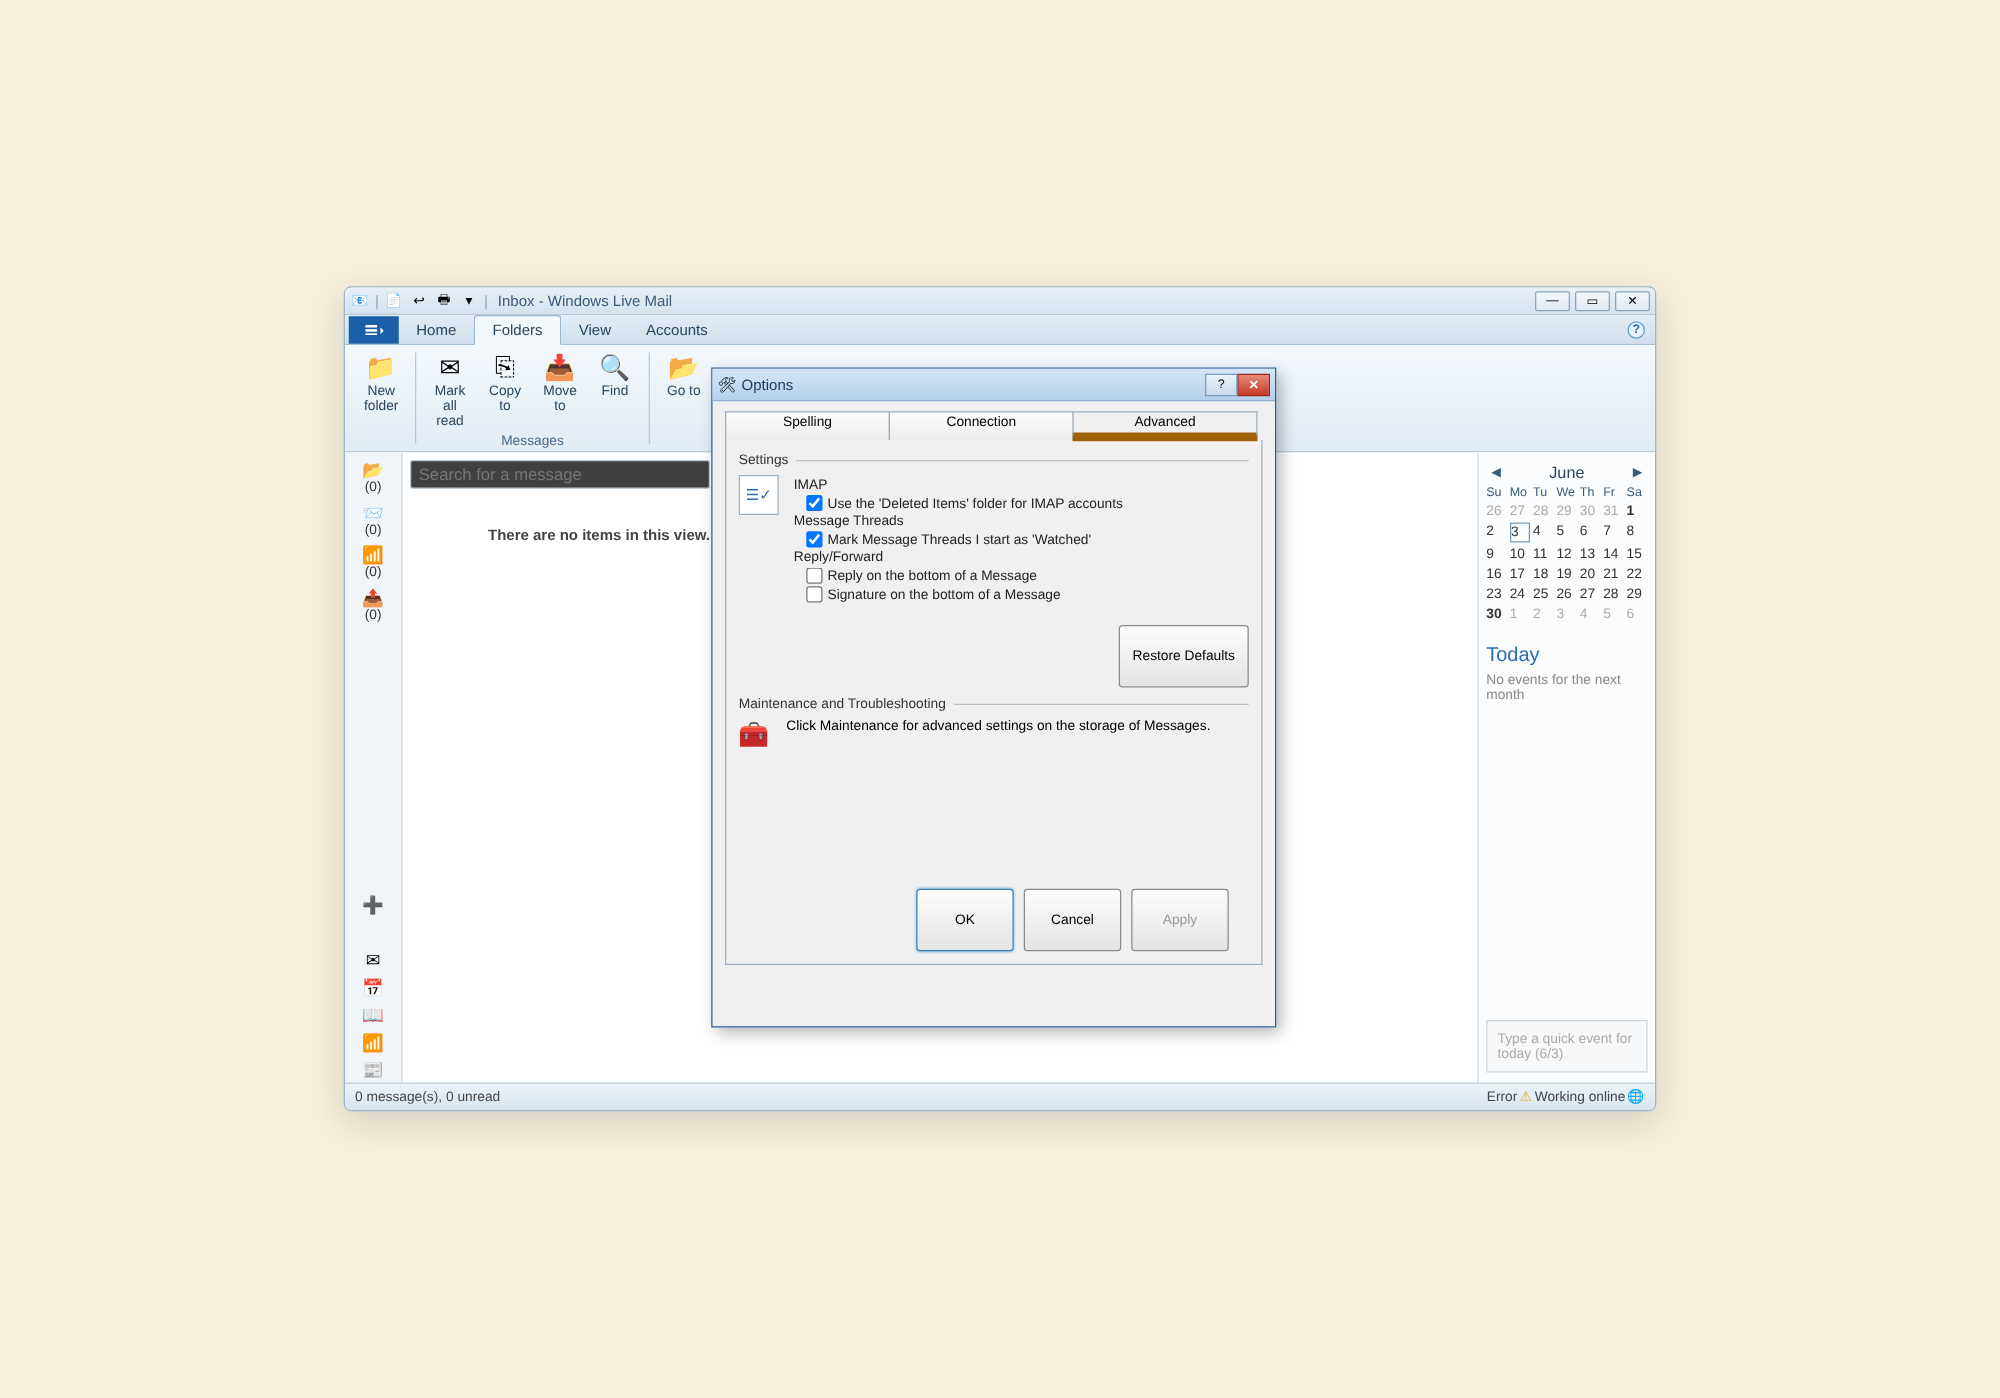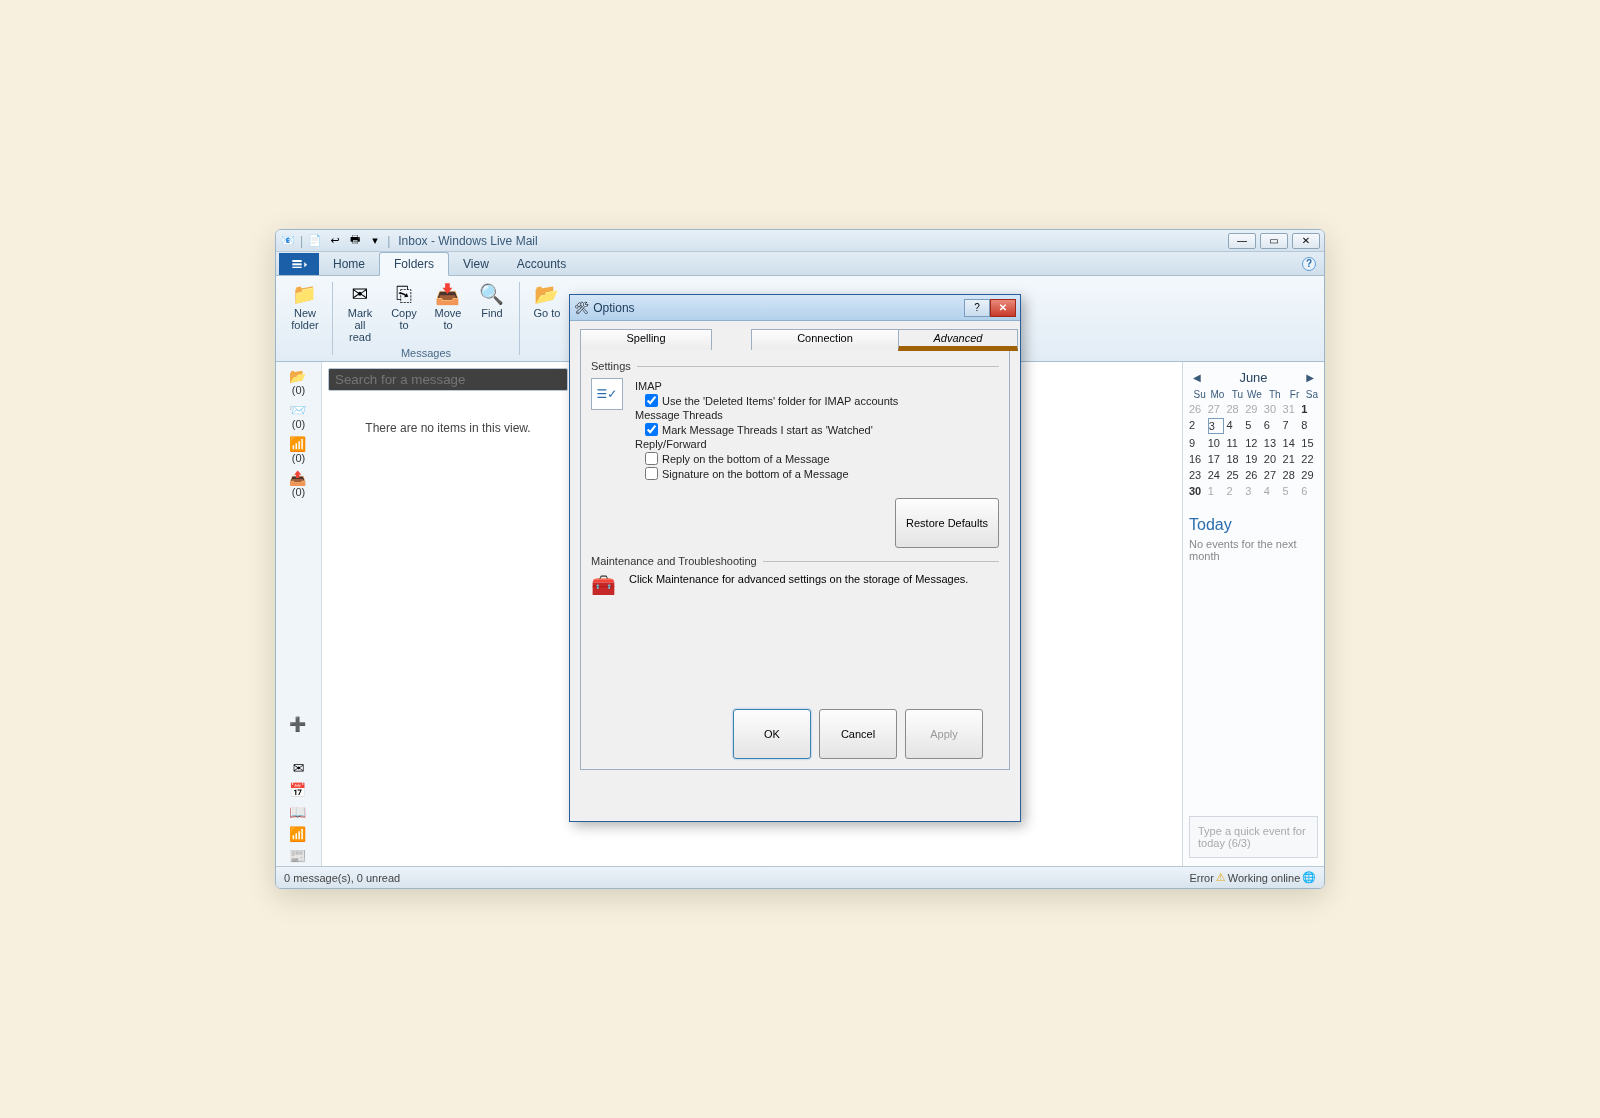"Connection" .tab-connection { margin-left: 40px -> none }
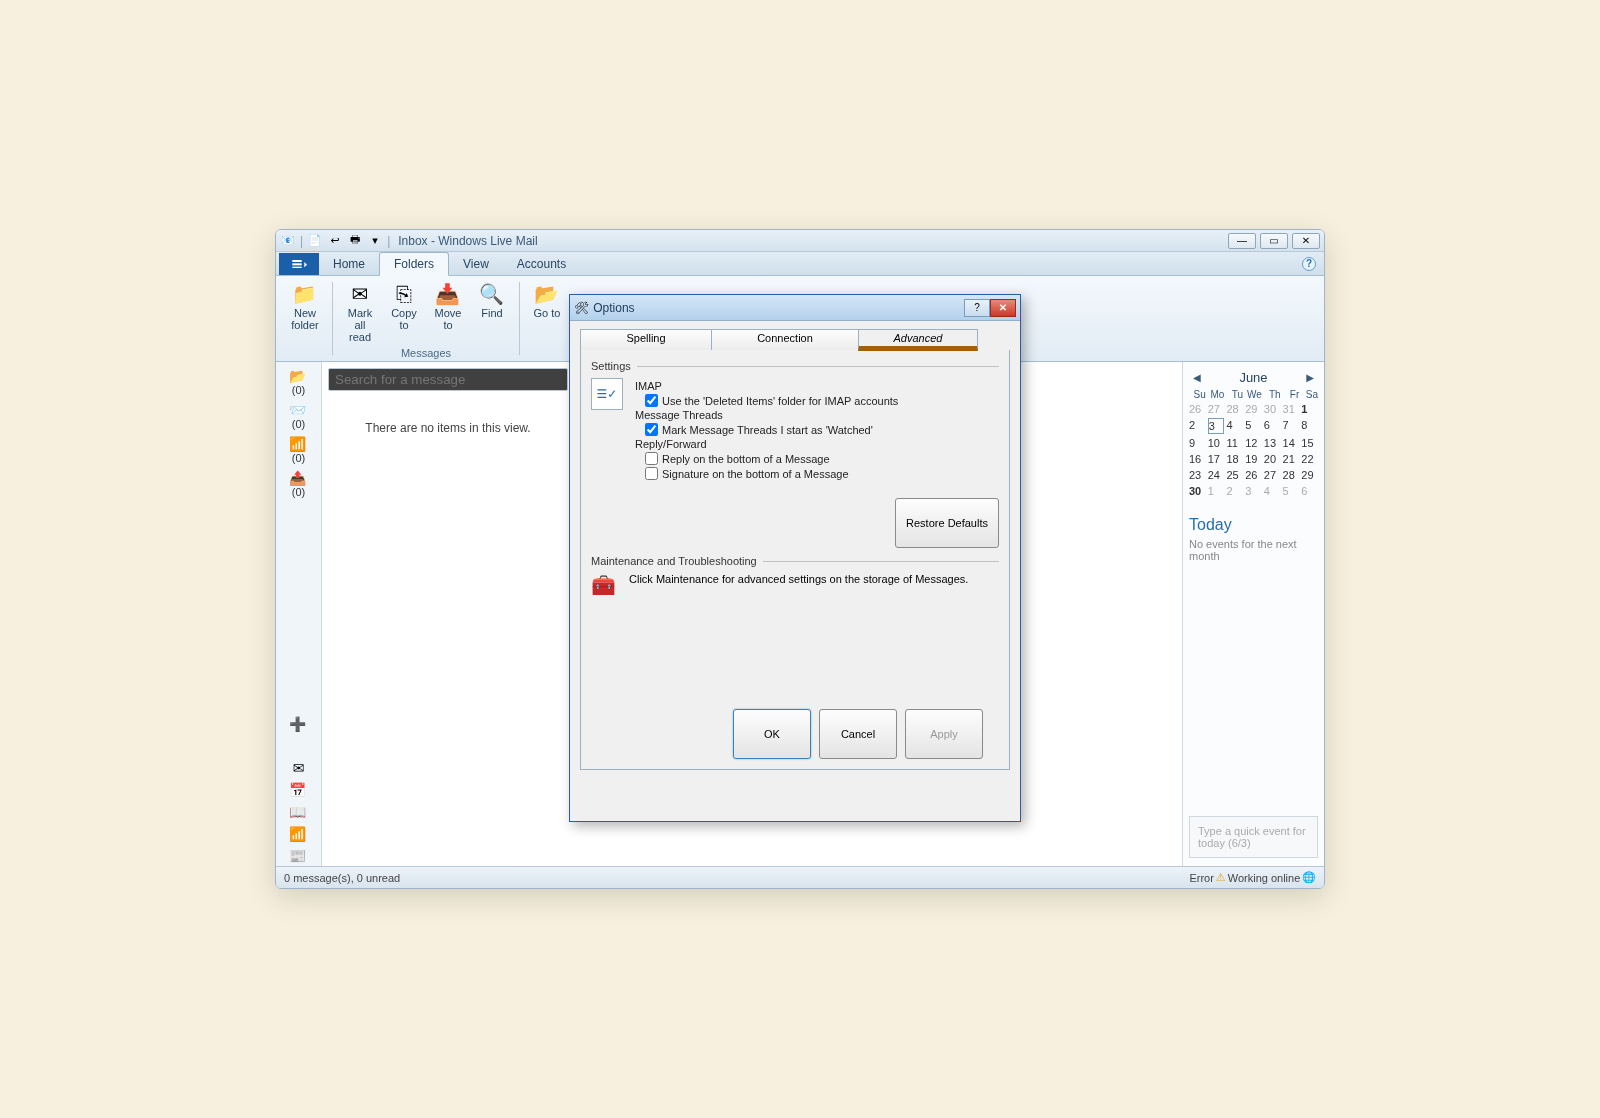"Advanced" .tab-advanced { border-bottom: 5px solid #a16207 -> 7px solid #a16207; font-style: italic -> none; width: 120px -> 148px }
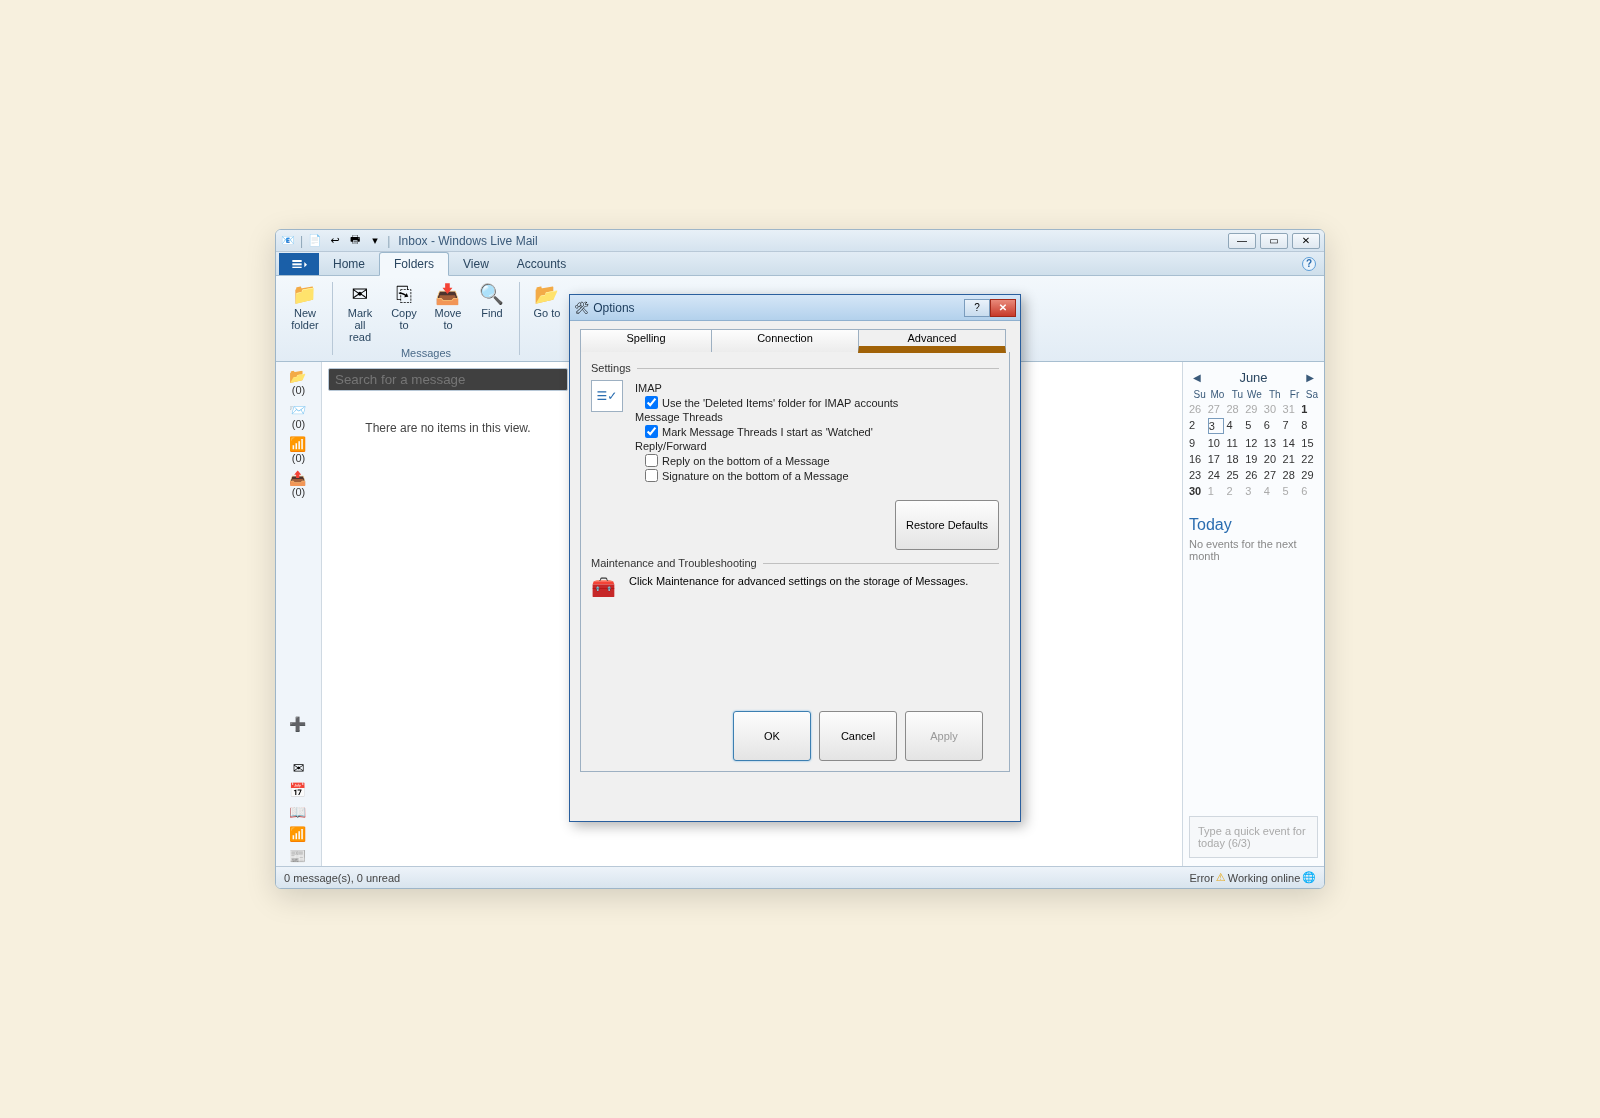"Su" .cal-dow { text-align: right -> left }
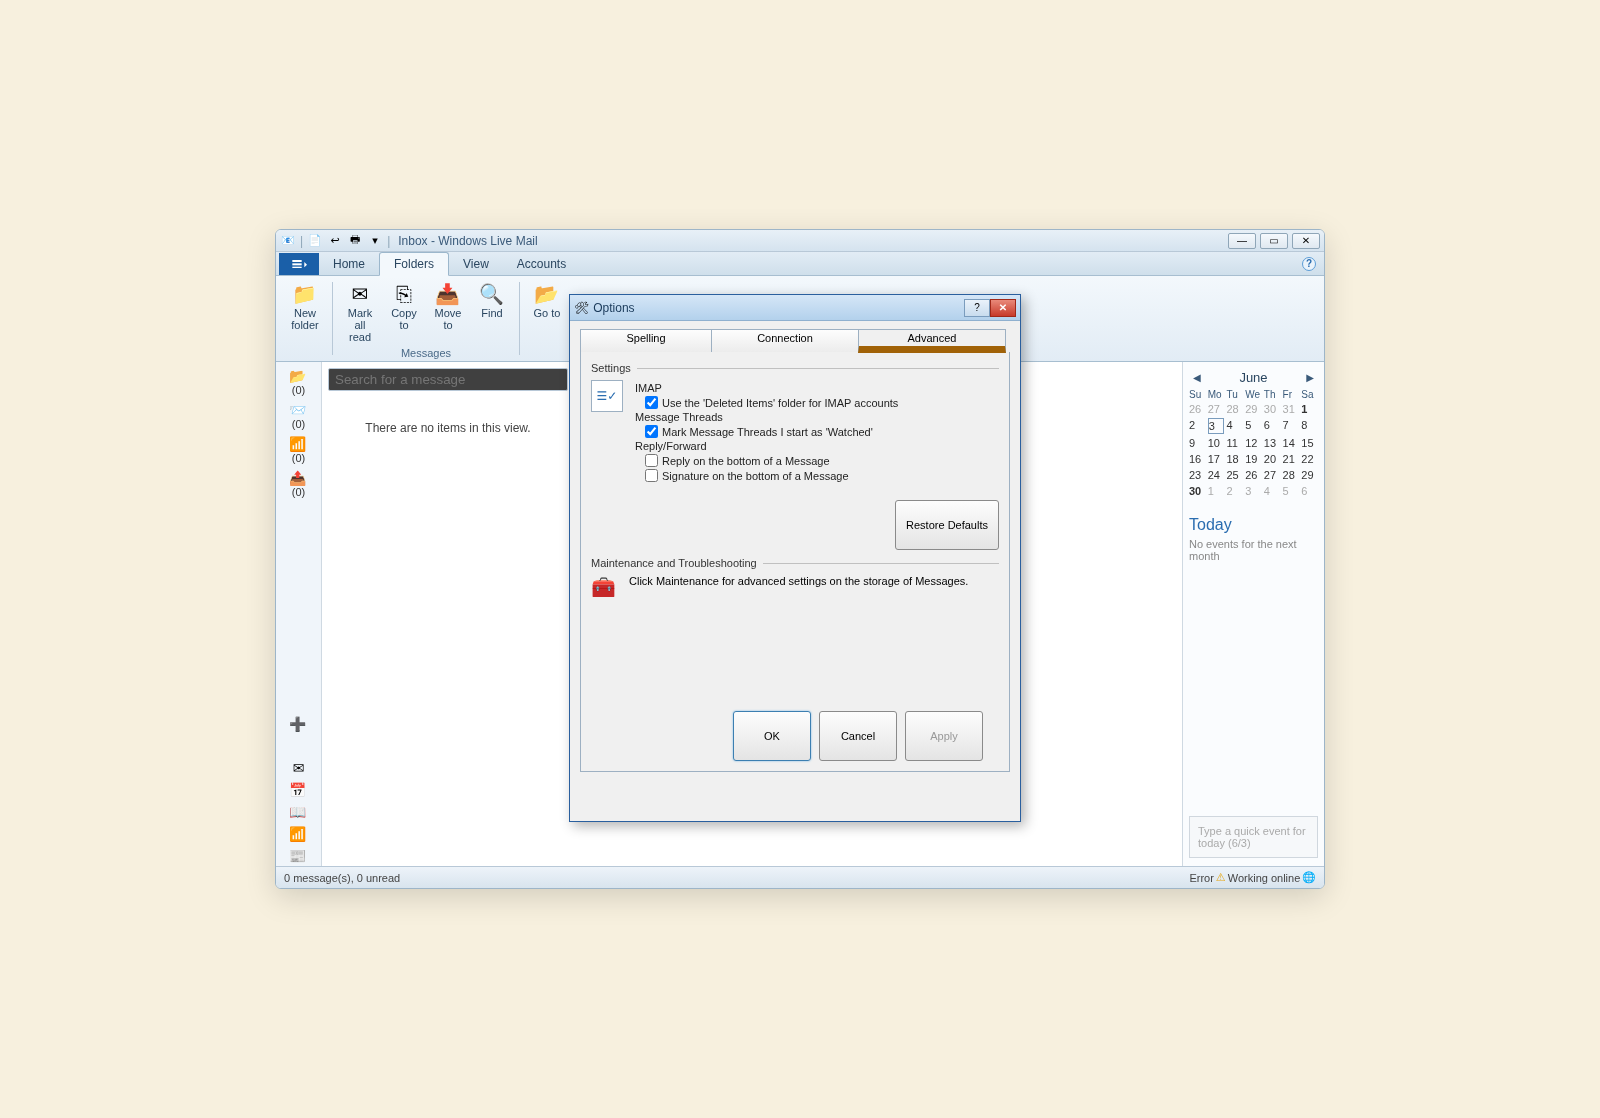"There are no items in" .empty-msg { font-weight: none -> bold; text-align: center -> right }
